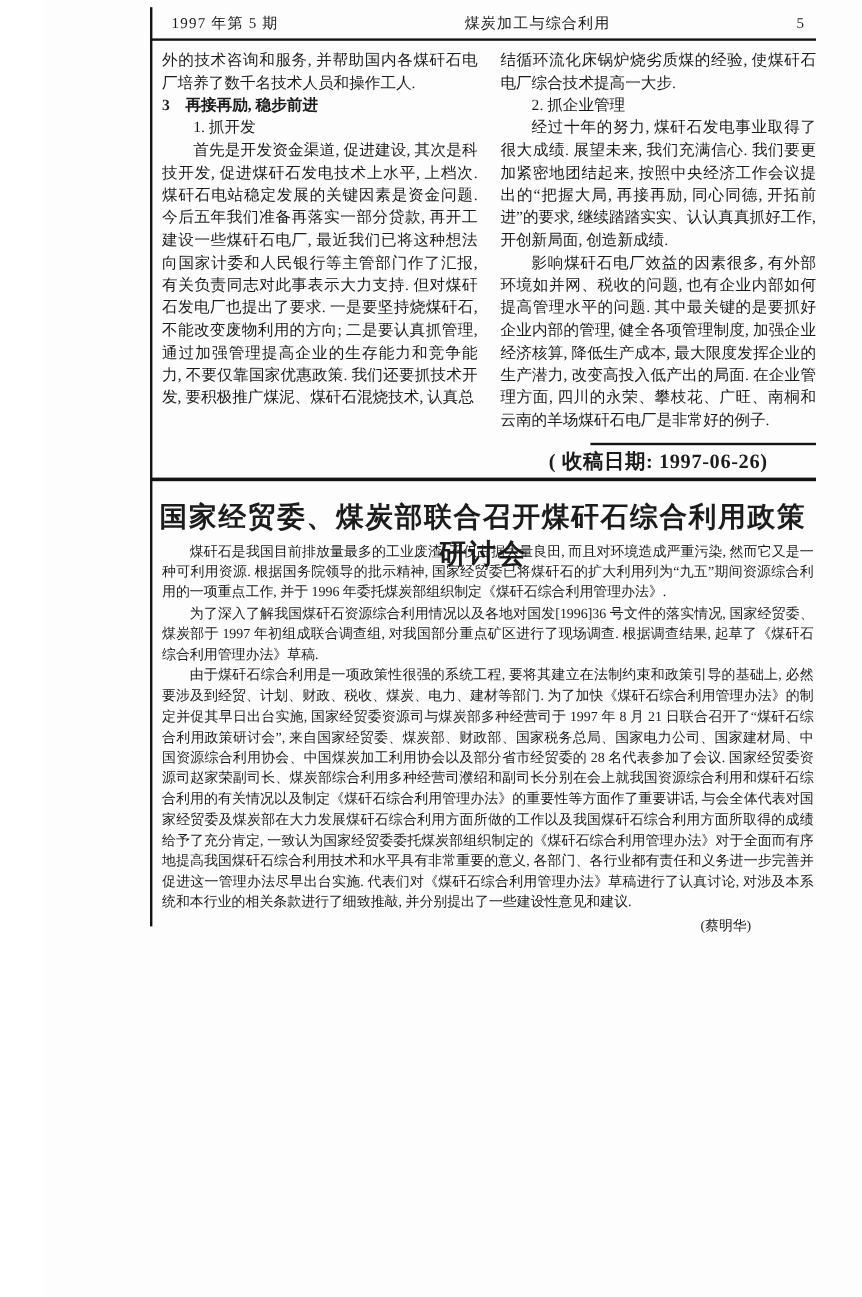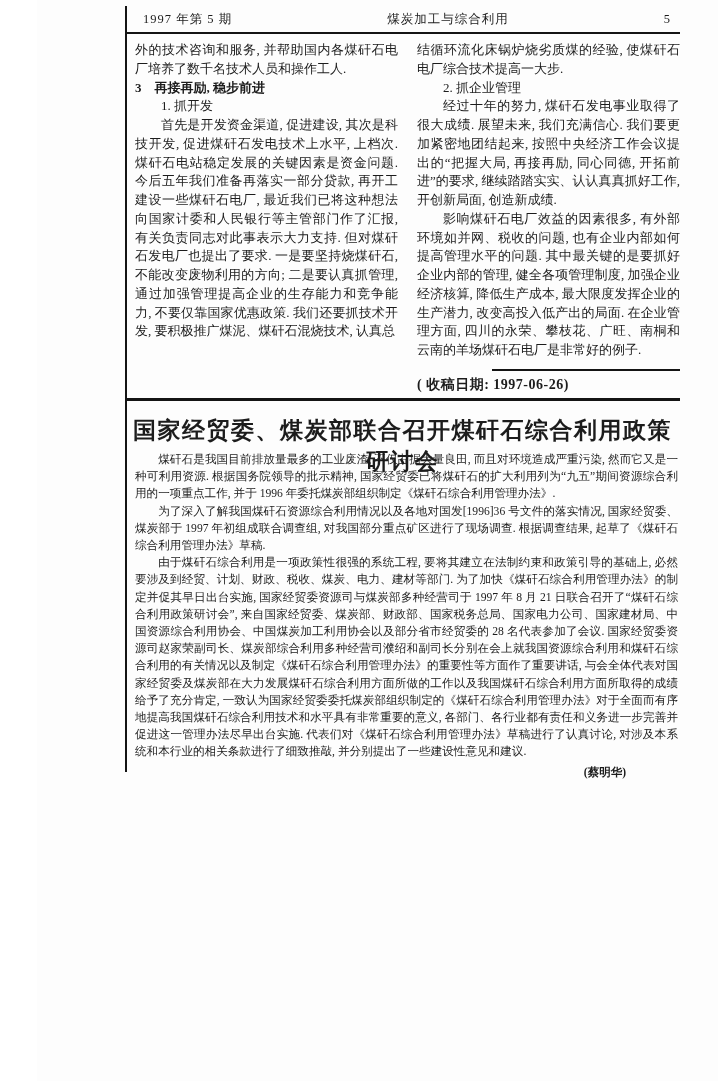"( 收稿日期: 1997-06-26)" .received { font-size: 14px -> 17px; text-align: left -> center }
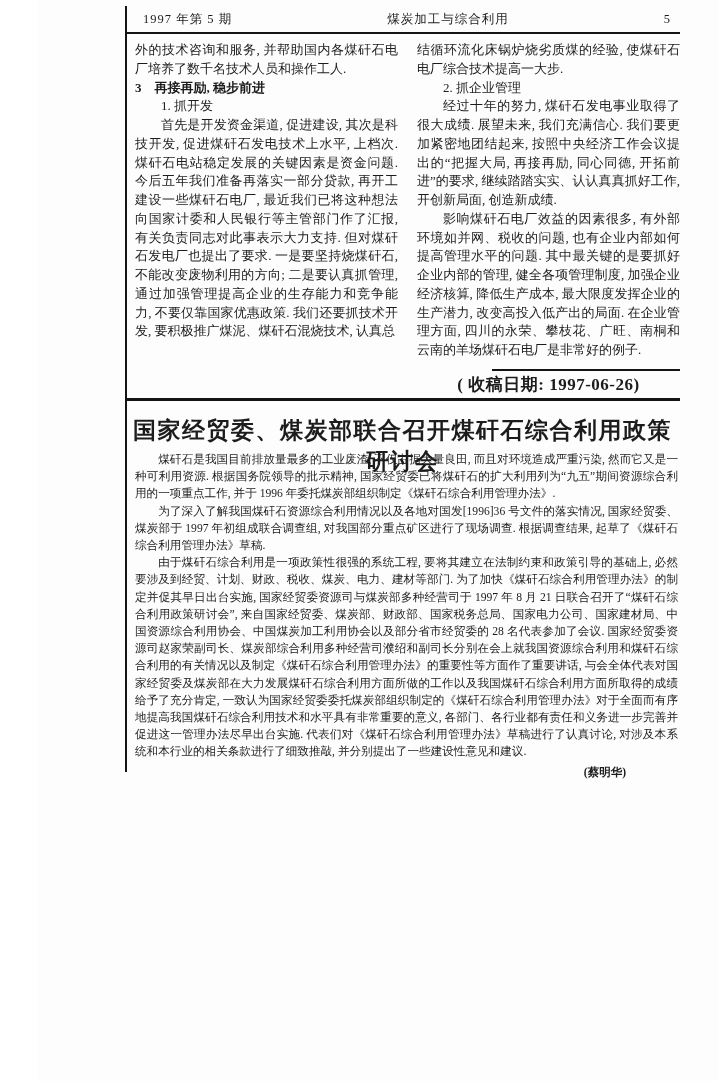"(蔡明华)" .a2-body p.signature { font-weight: bold -> normal }
